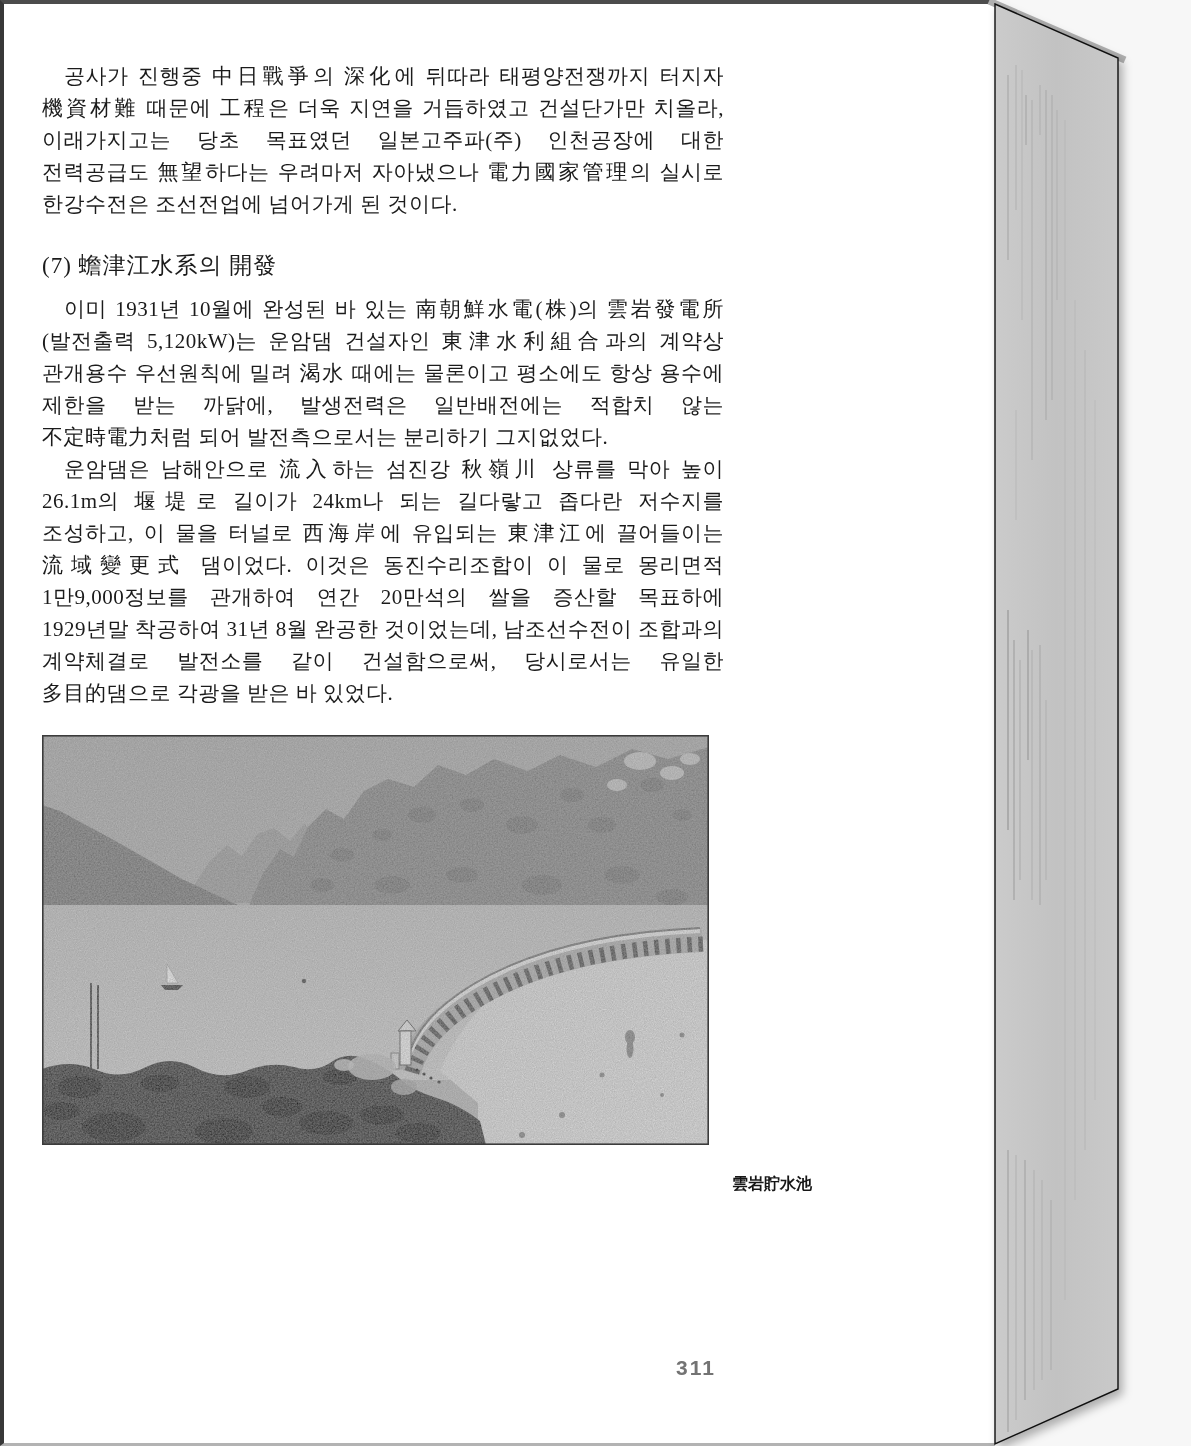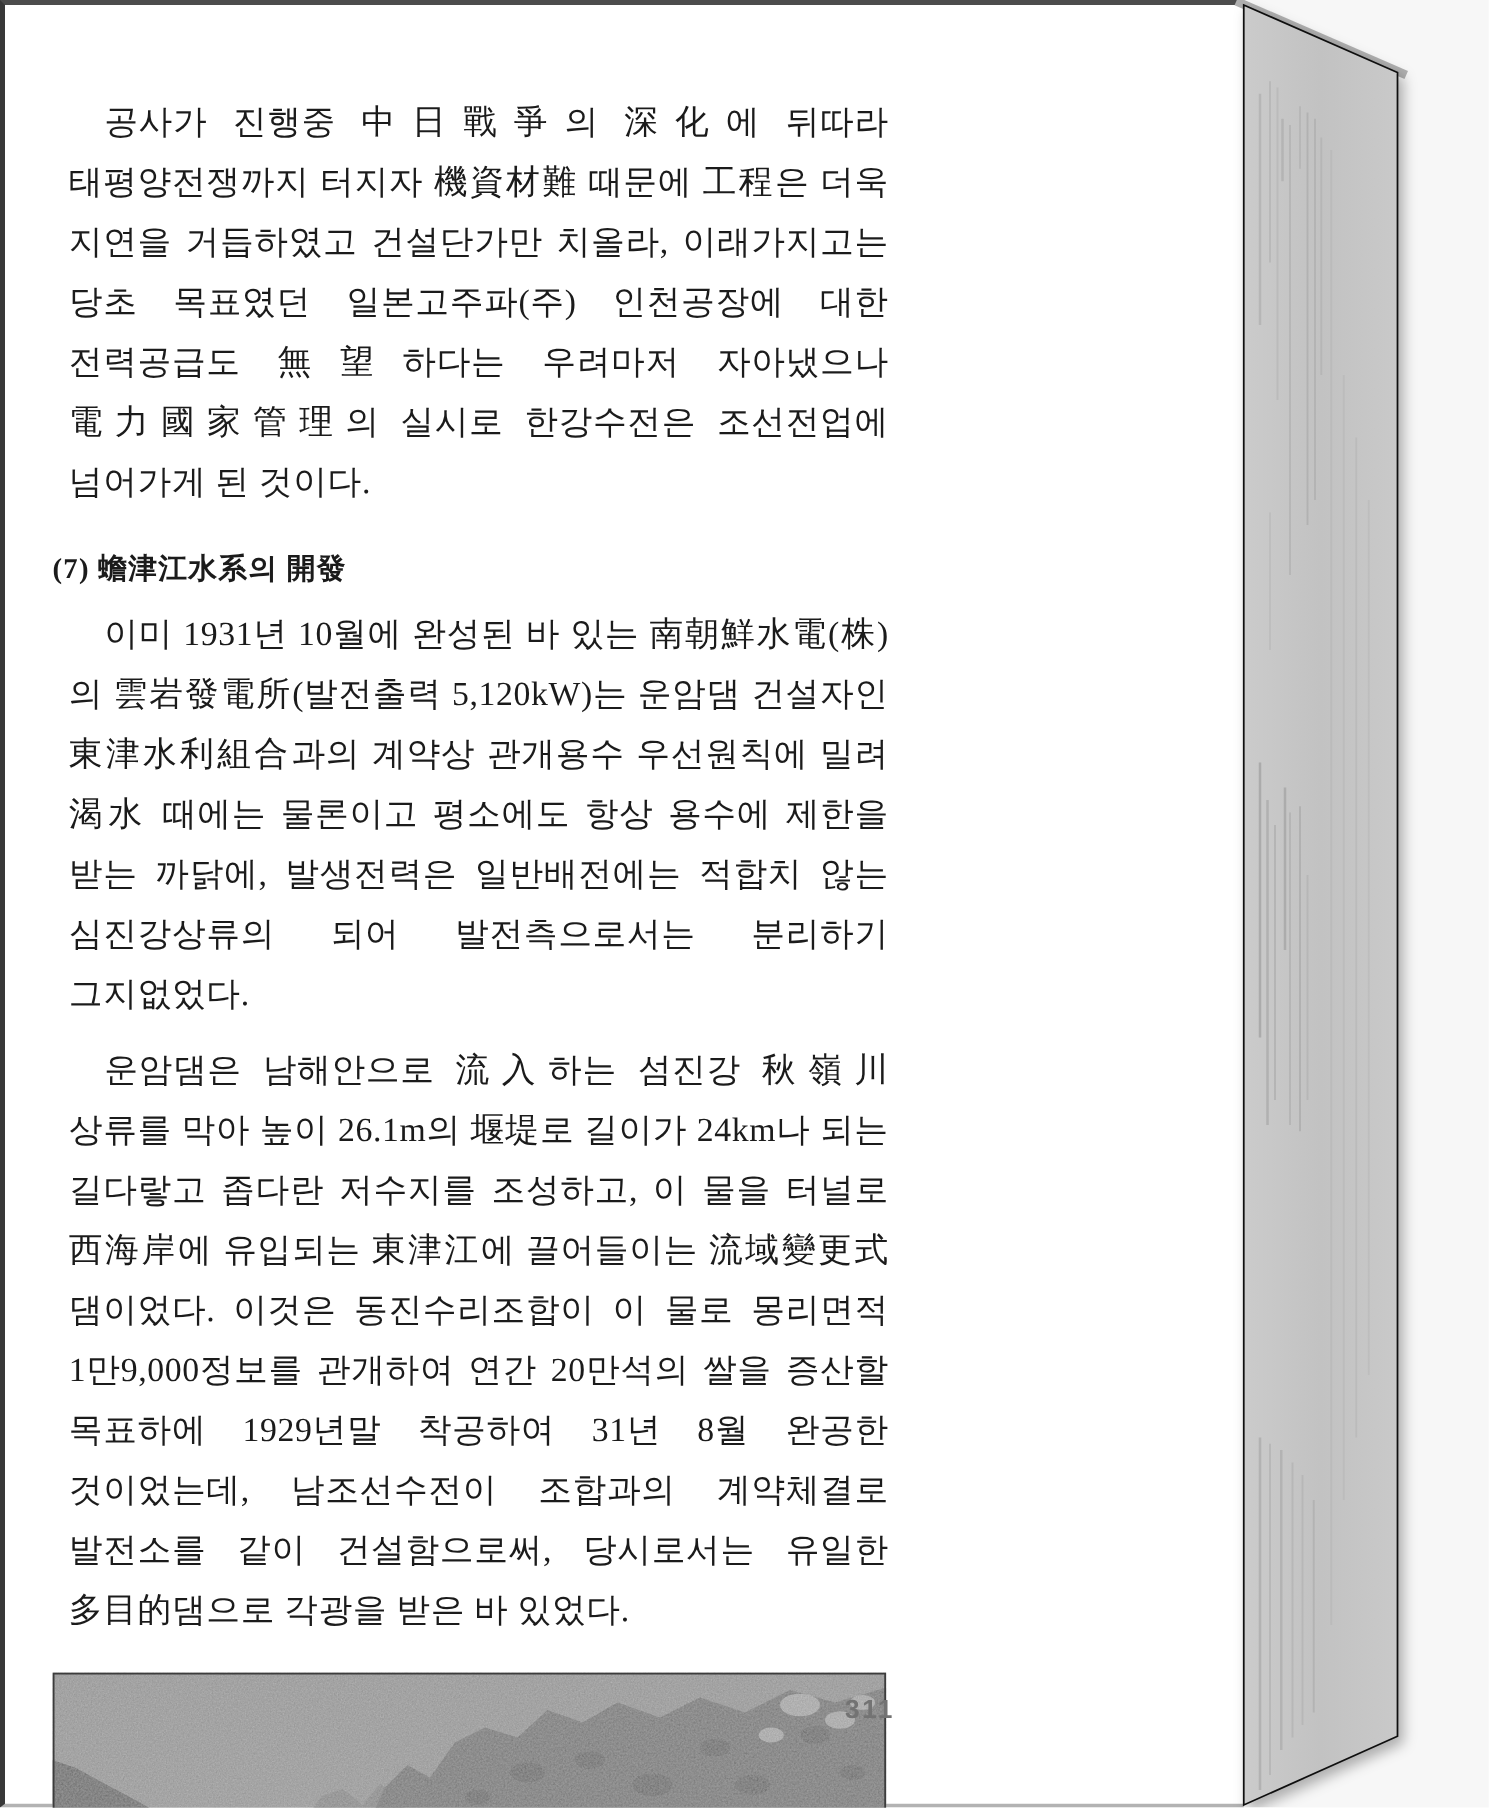"공사가 진행중 中日戰爭의 深化에 뒤따라" .text-block p { font-size: 27px -> 21px; line-height: 48px -> 32px; margin: 13px -> 0 }
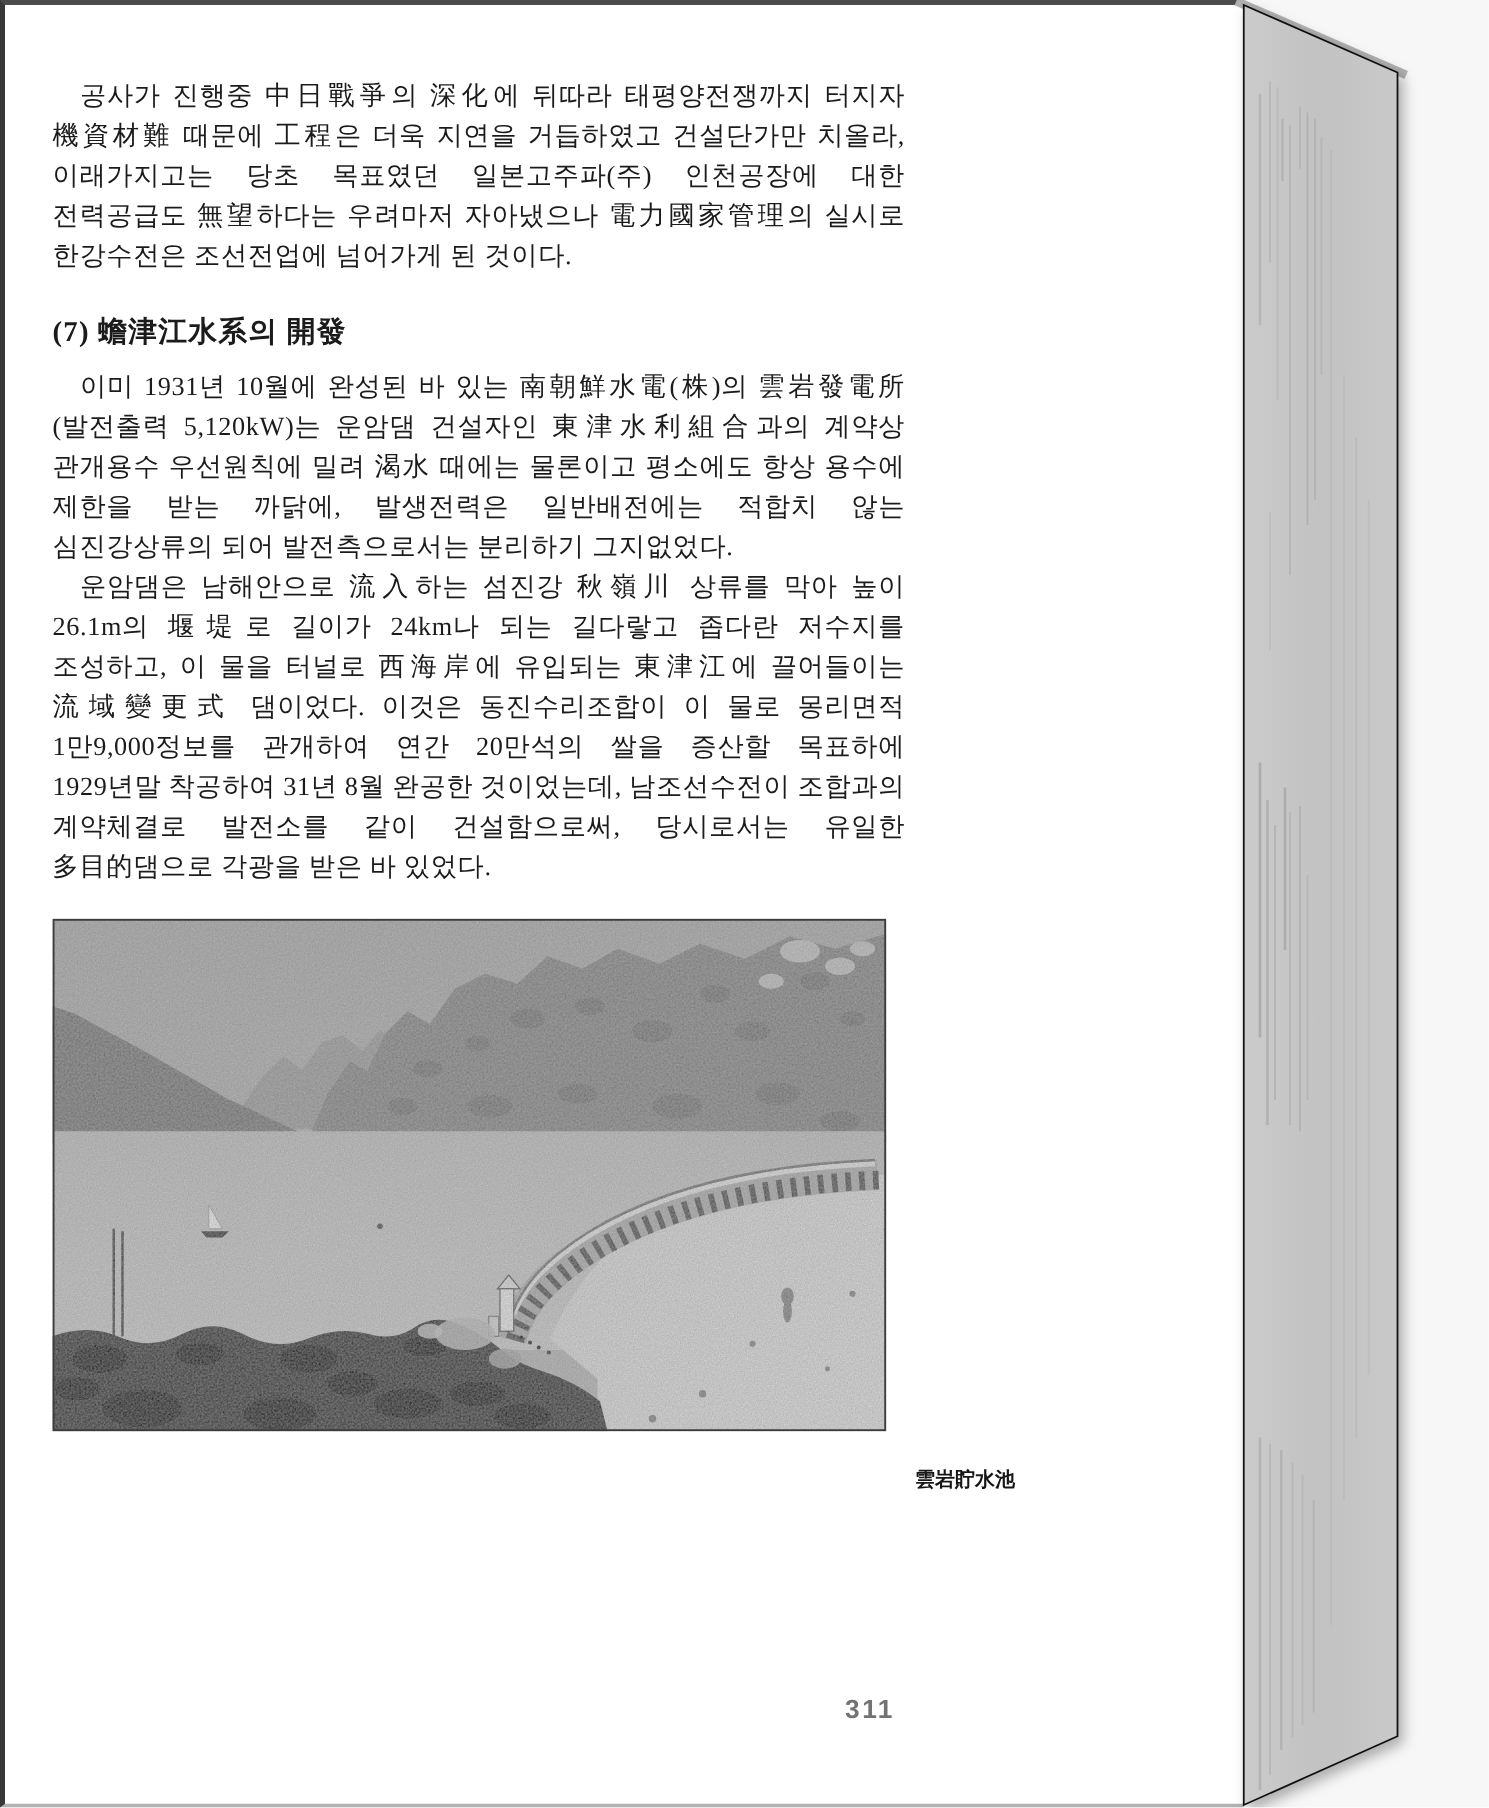"(7) 蟾津江水系의 開發" .section-heading { font-weight: bold -> normal }
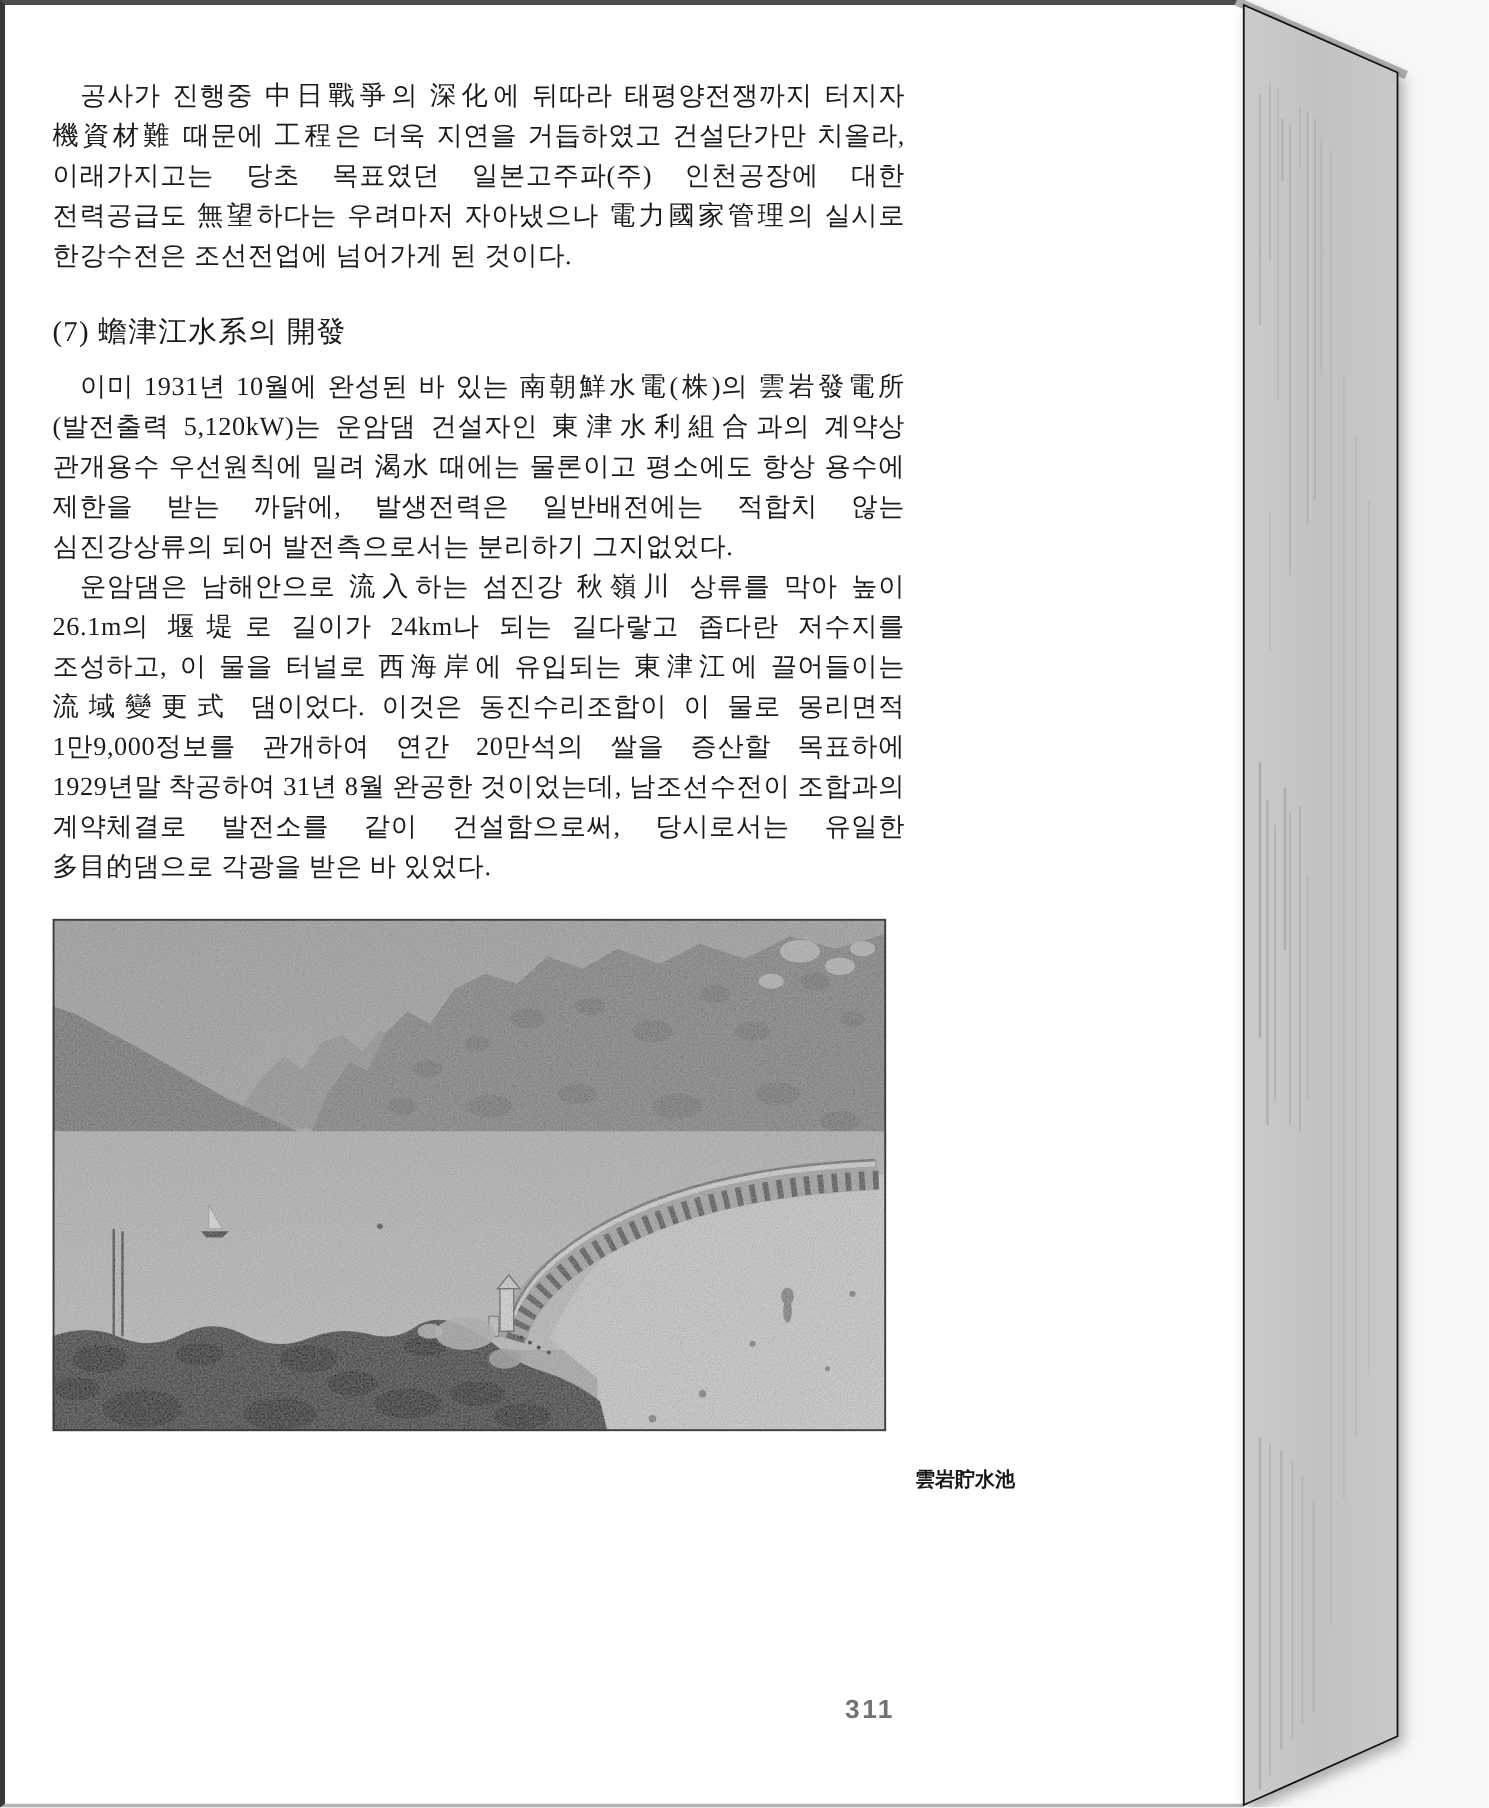"이미 1931년 10월에 완성된 바" p { text: 심진강상류의 -> 不定時電力처럼 }
